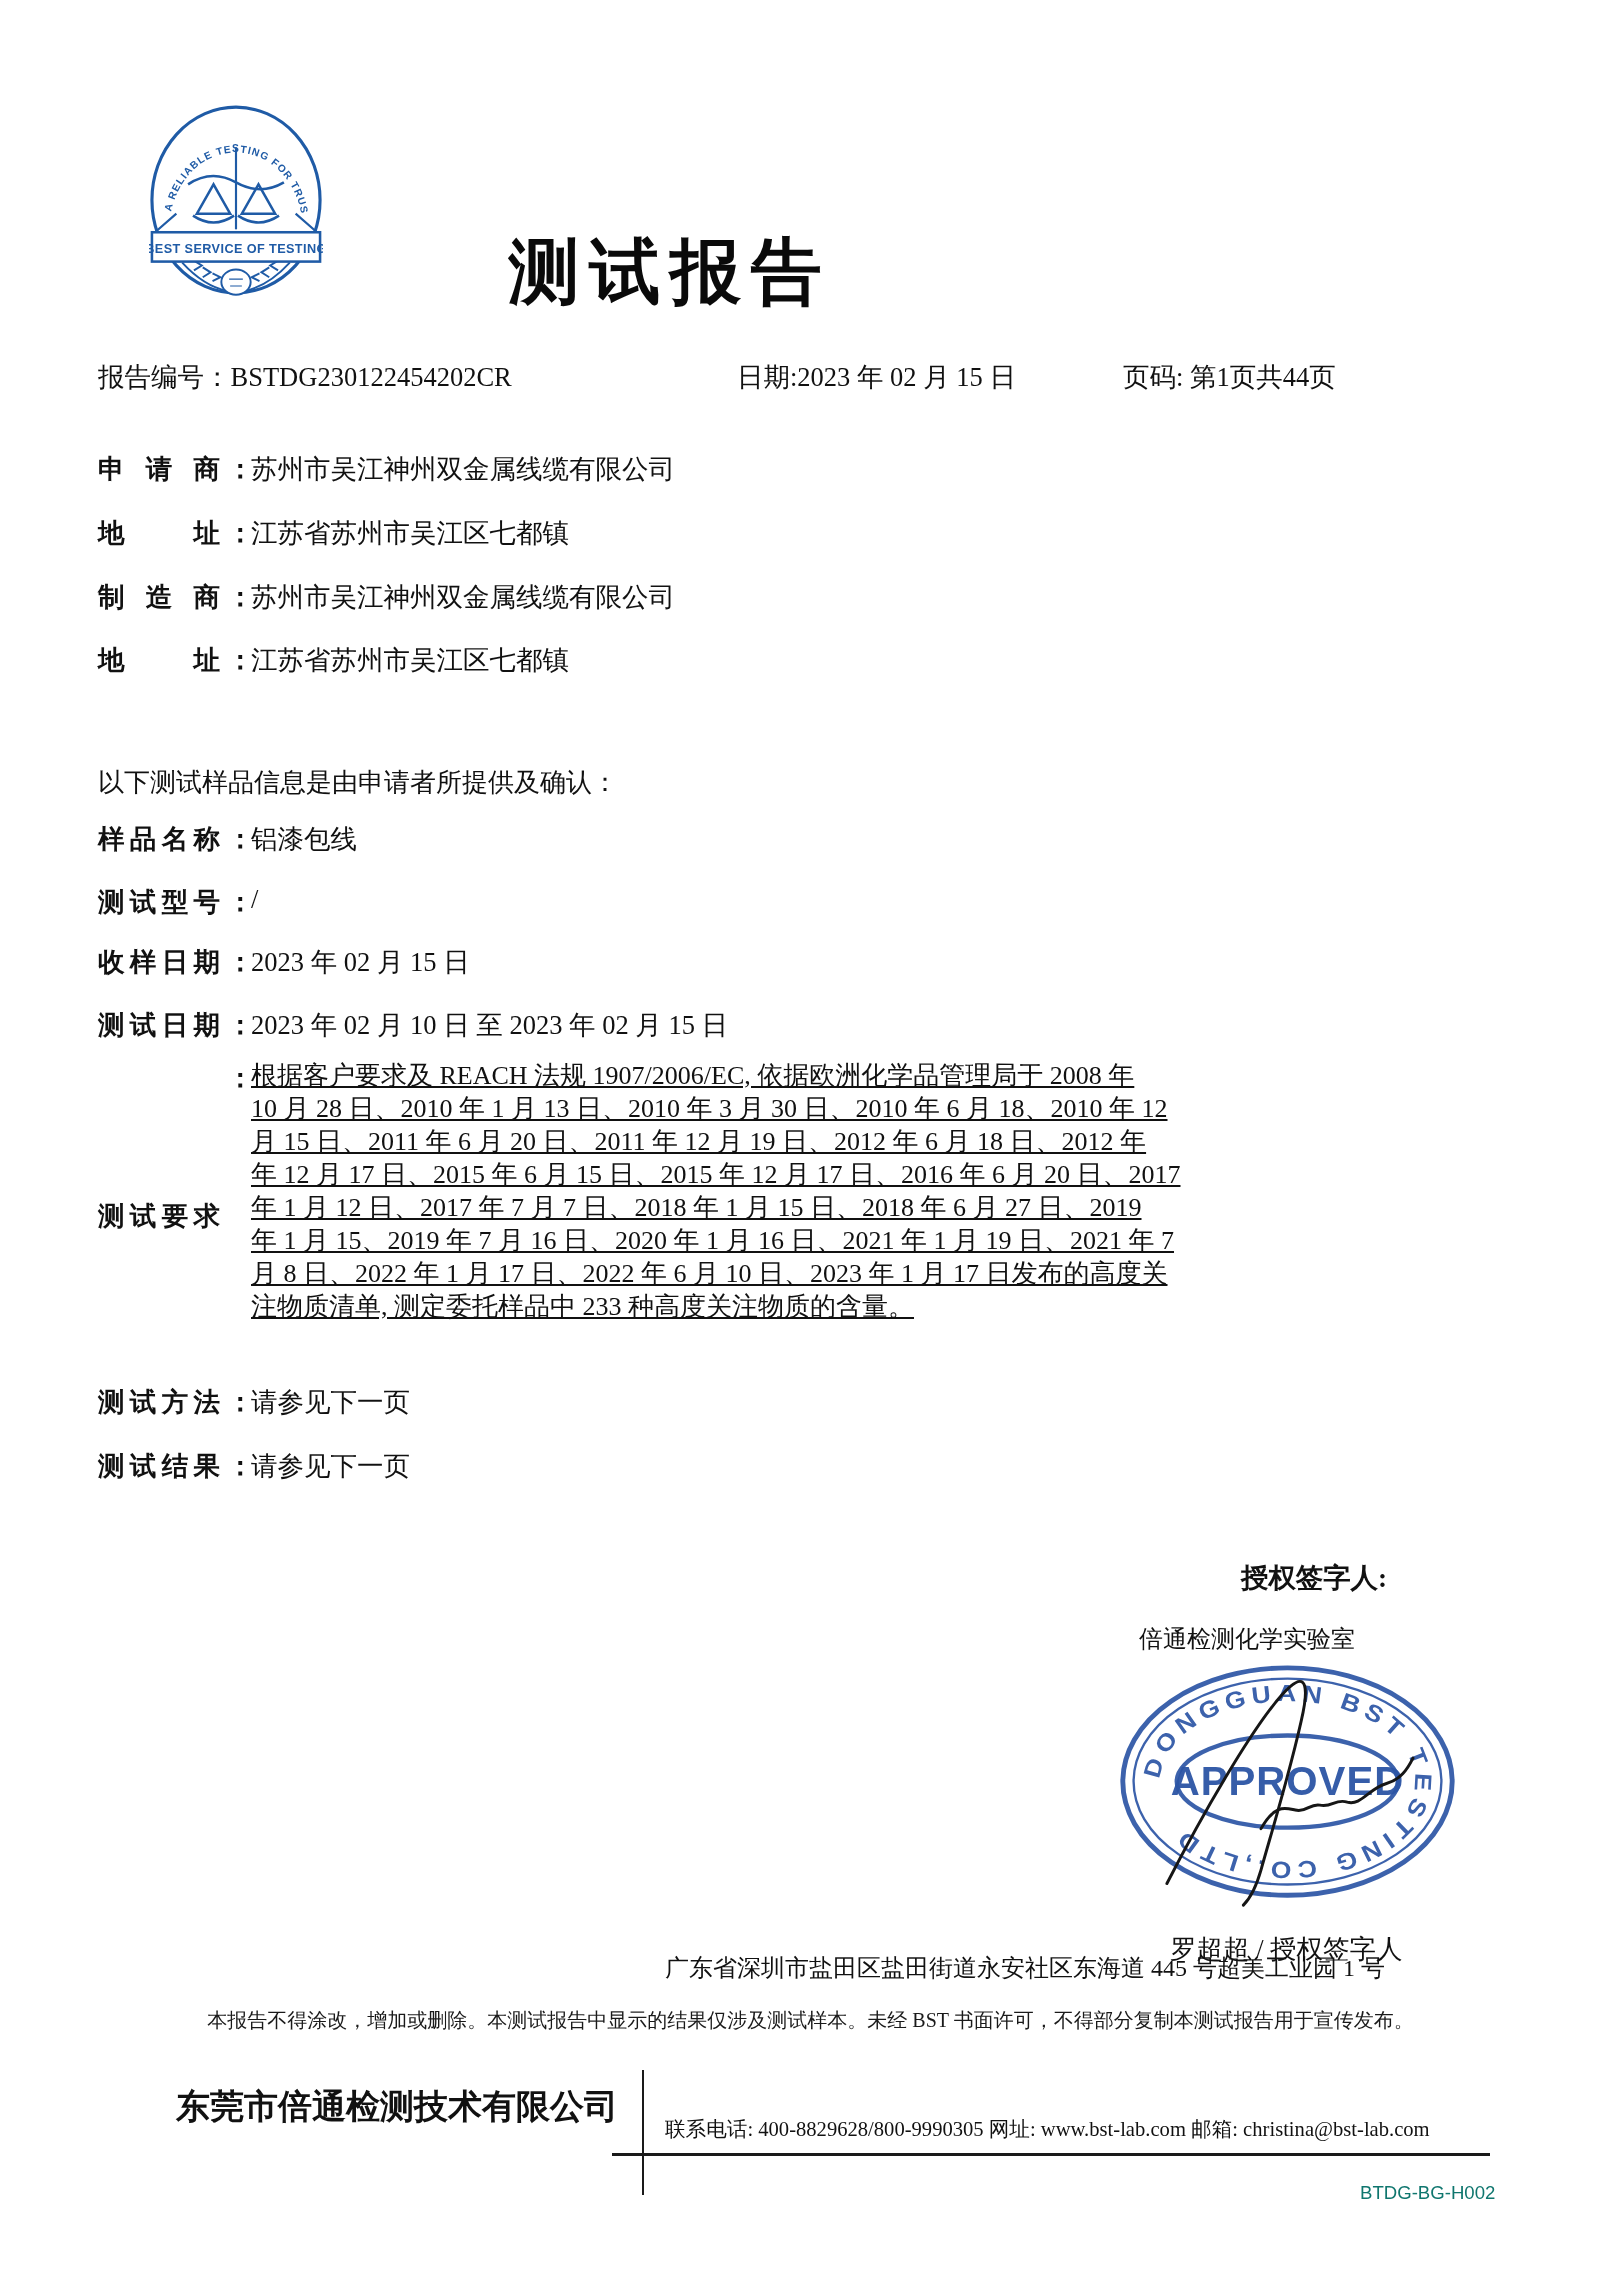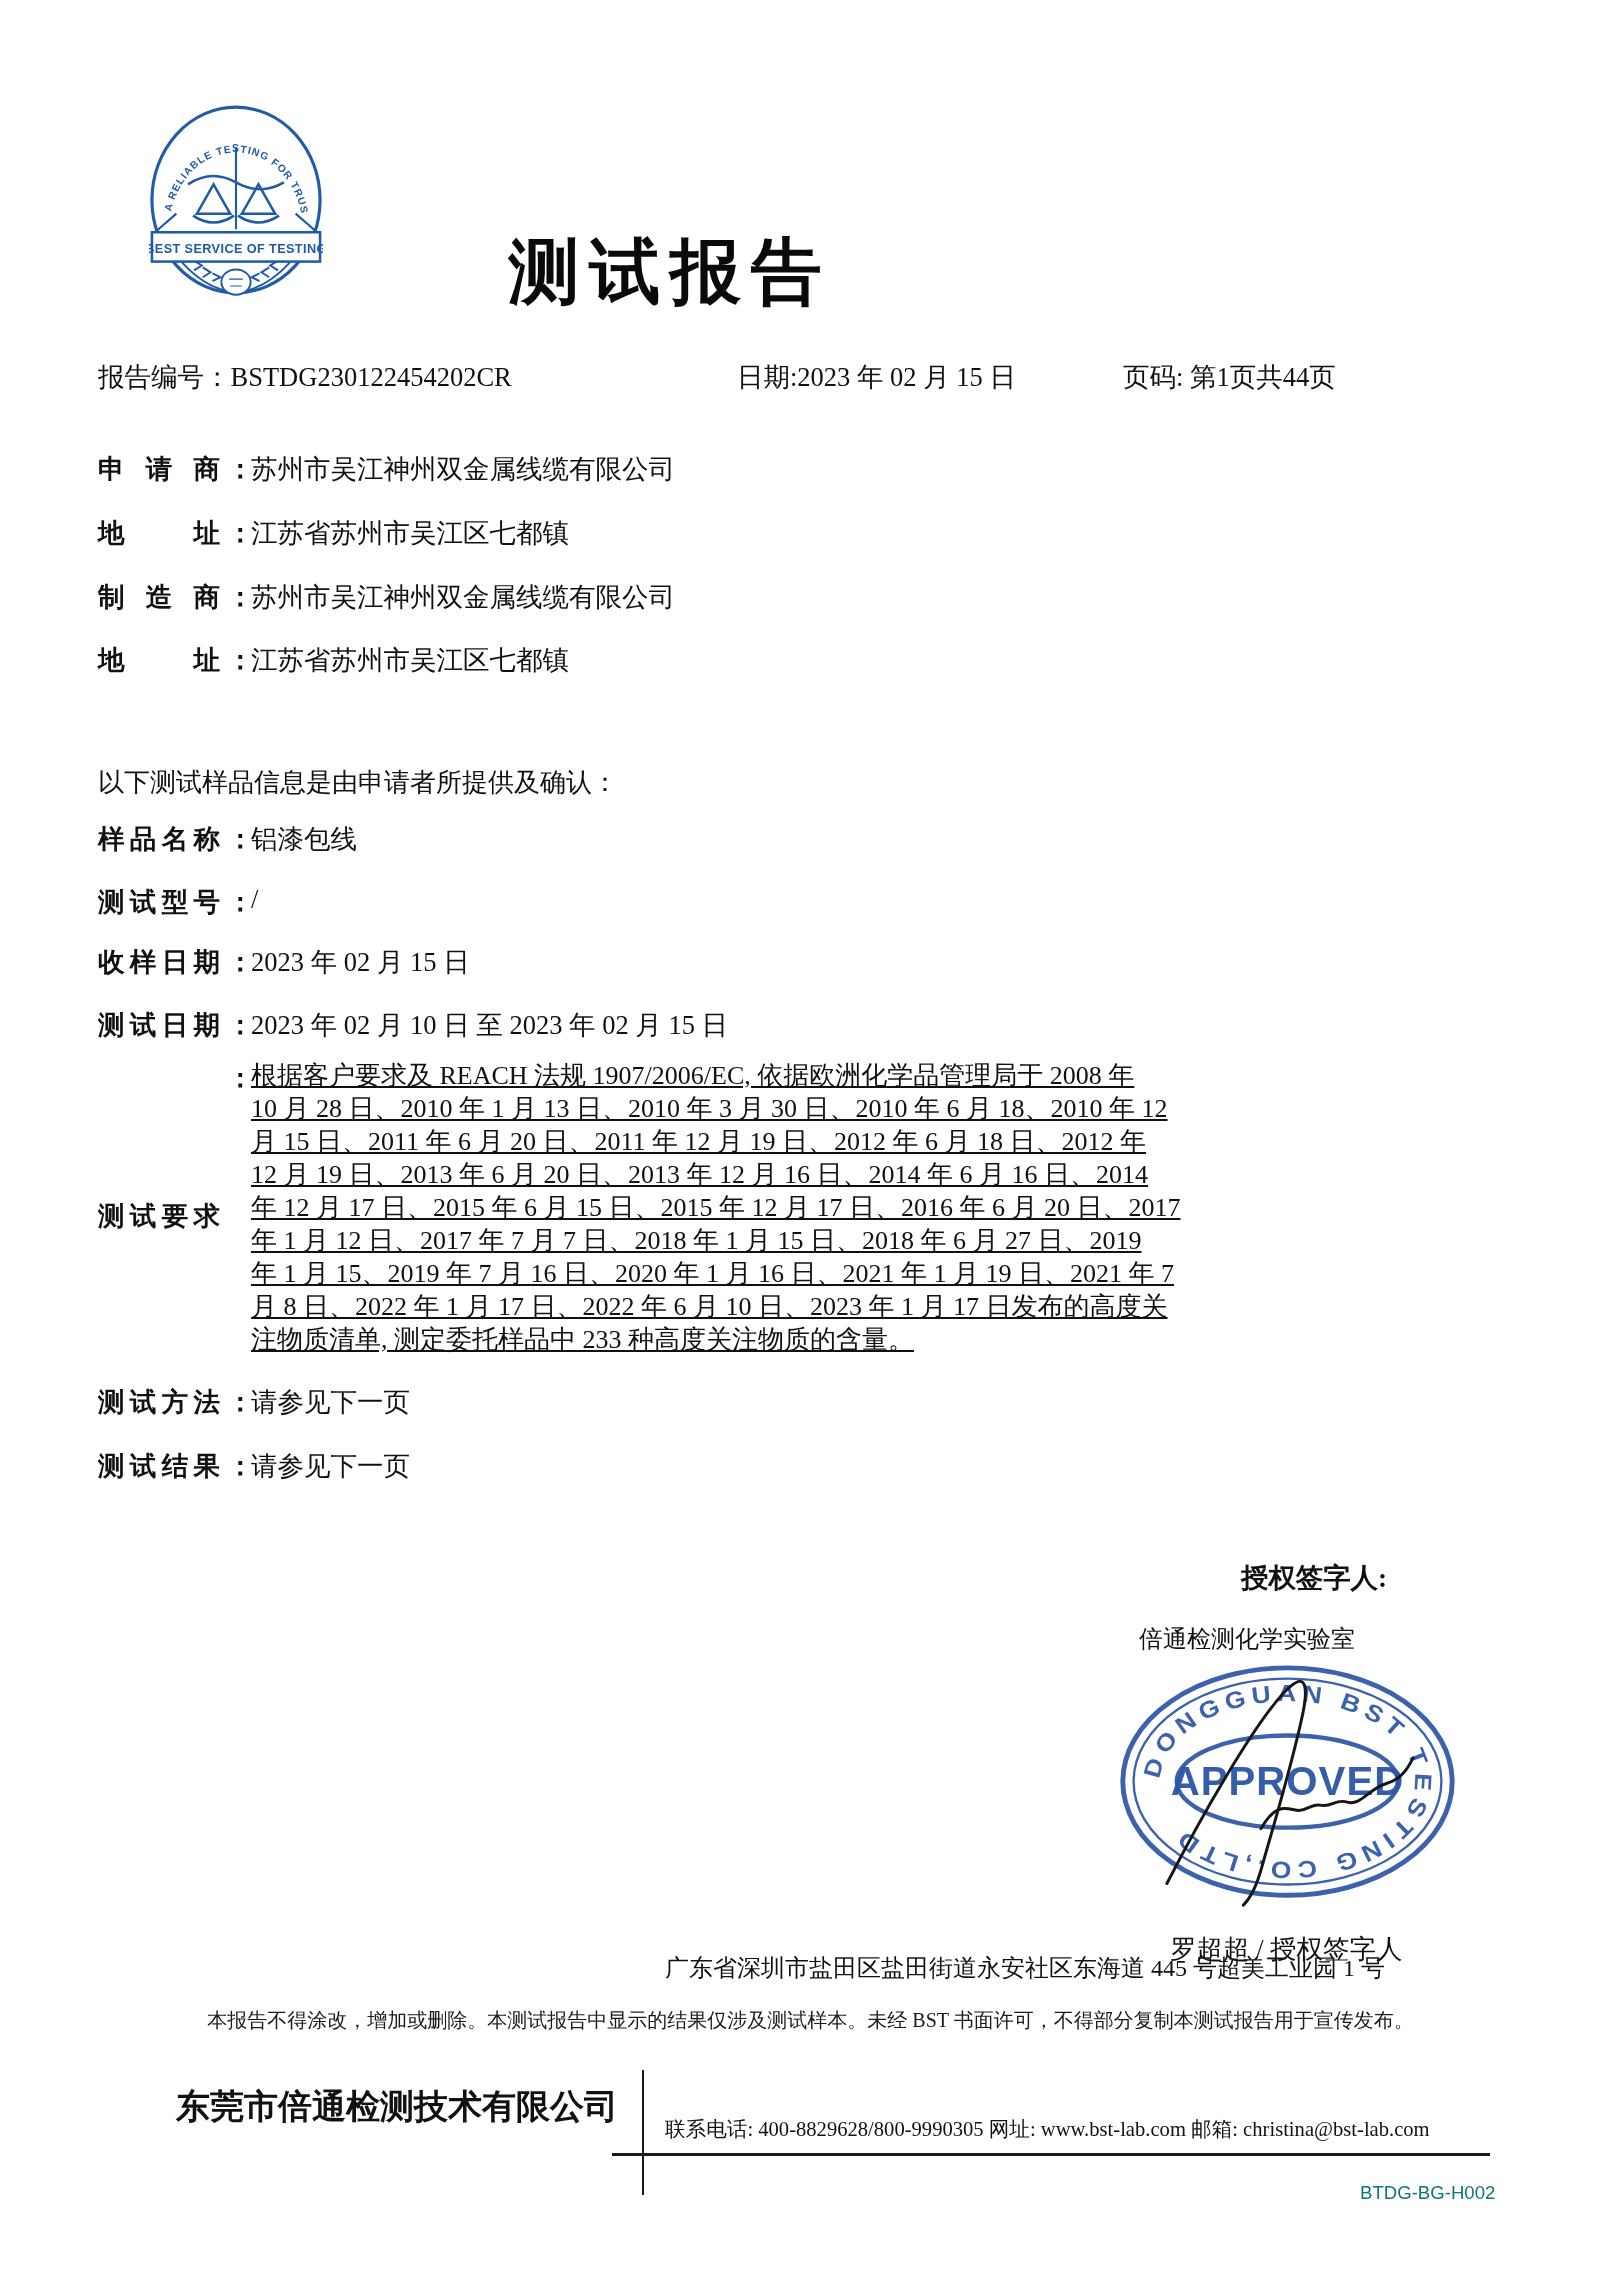"12 月 19 日、2013 年" div.req-line { html: <div>12 月 19 日、2013 年 6 月 20 日、2013 年 12 月 16 日、2014 年 6 月 16 日、2014</div> -> none }
